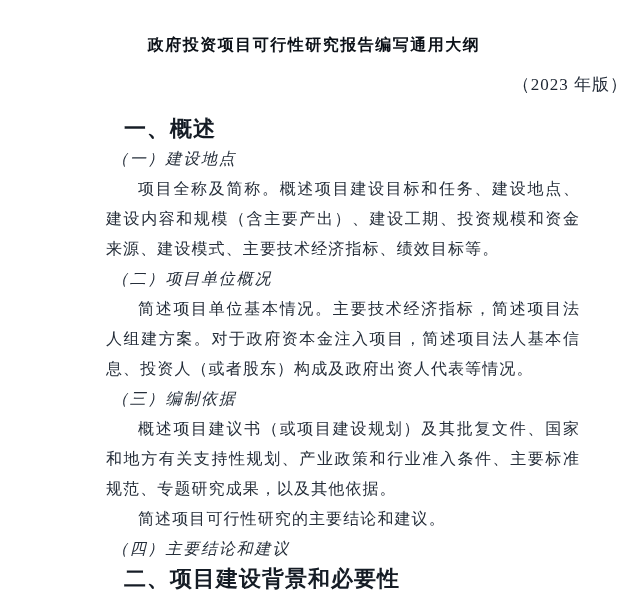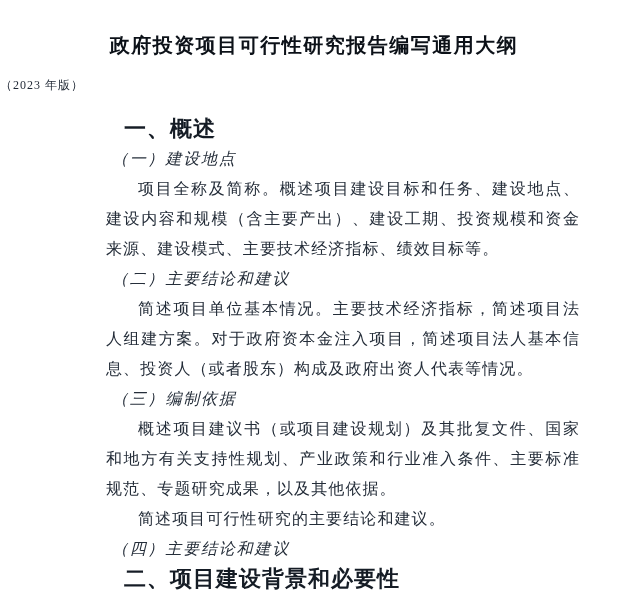"政府投资项目可行性研究报告编写通用大纲" .doc-title { font-size: 20px -> 16px }
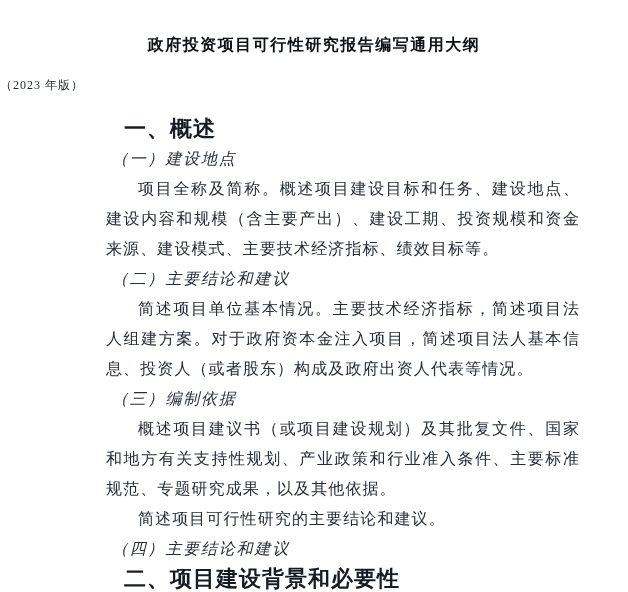"（2023 年版）" .doc-subtitle { font-size: 12px -> 17px; text-align: left -> right }
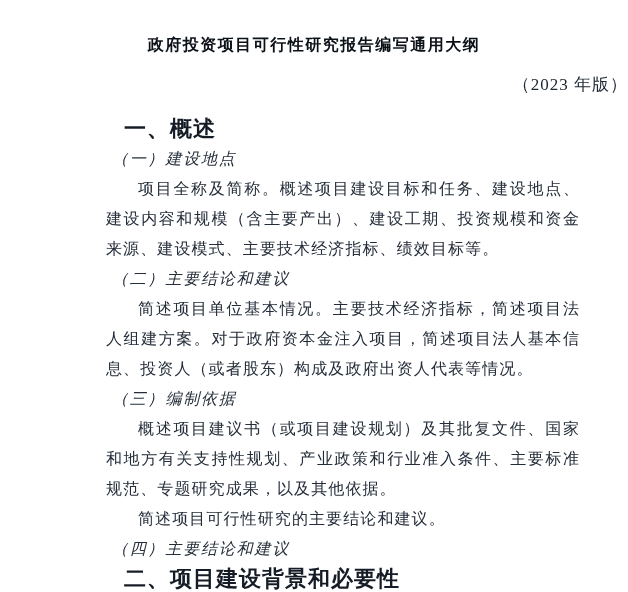"（二）主要结论和建议" div.block { text: 主要结论和建议 -> 项目单位概况 }
